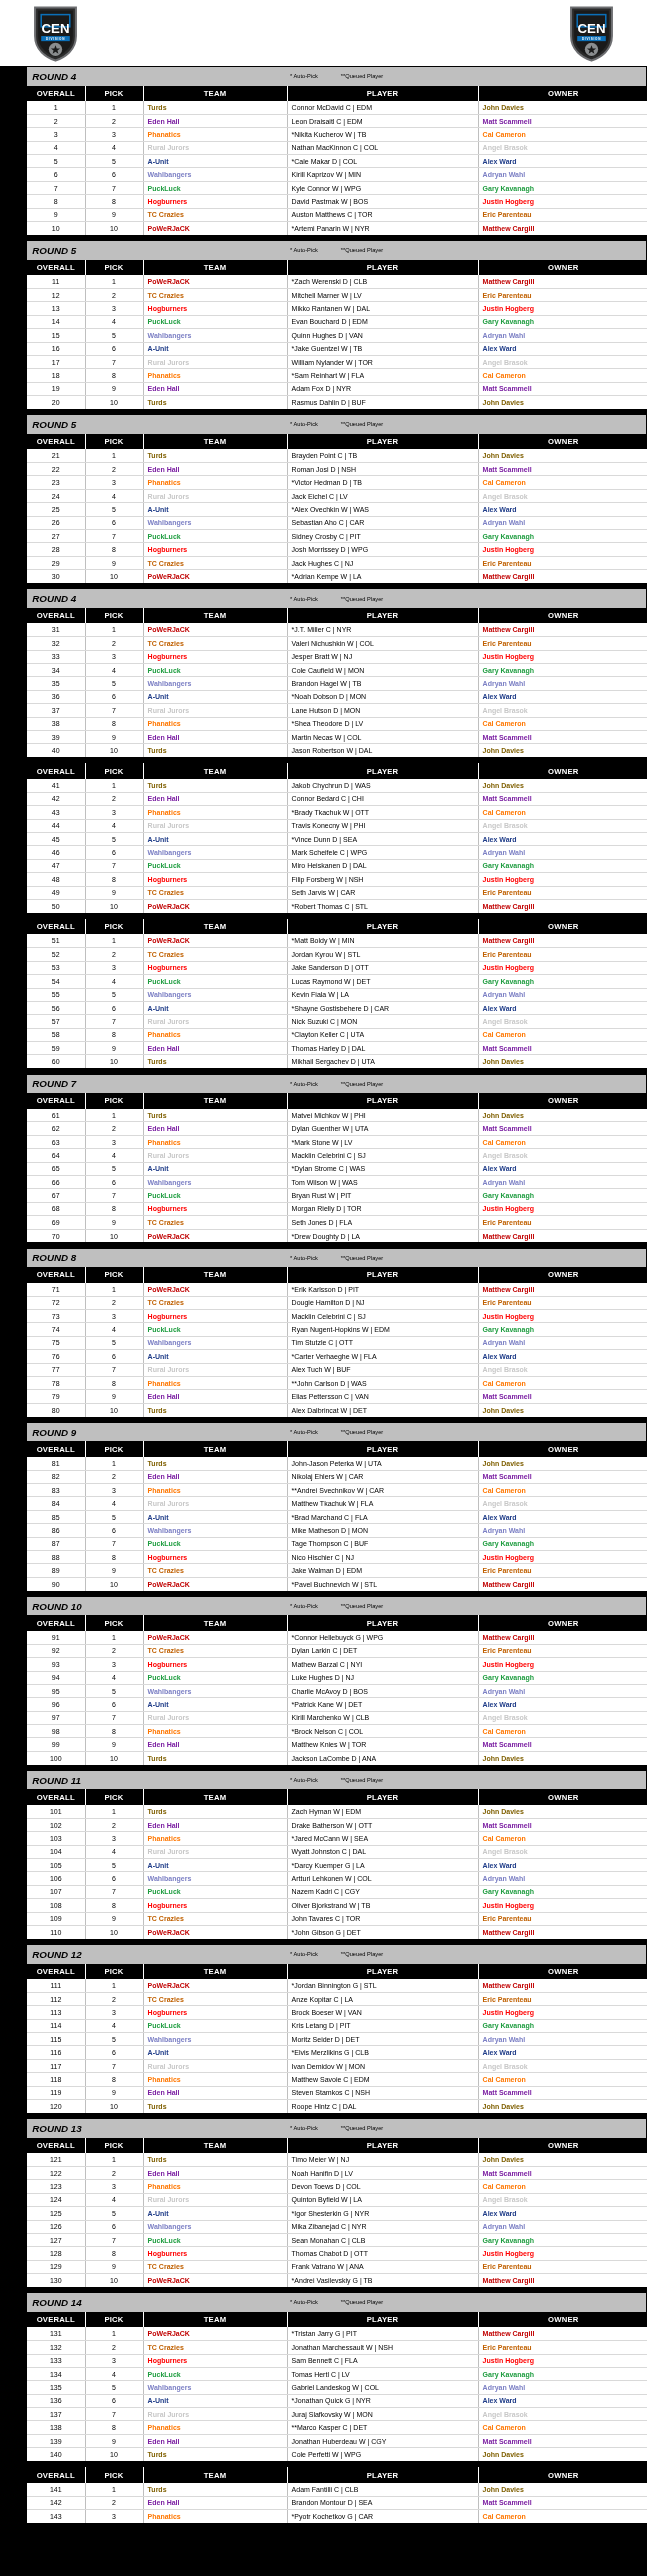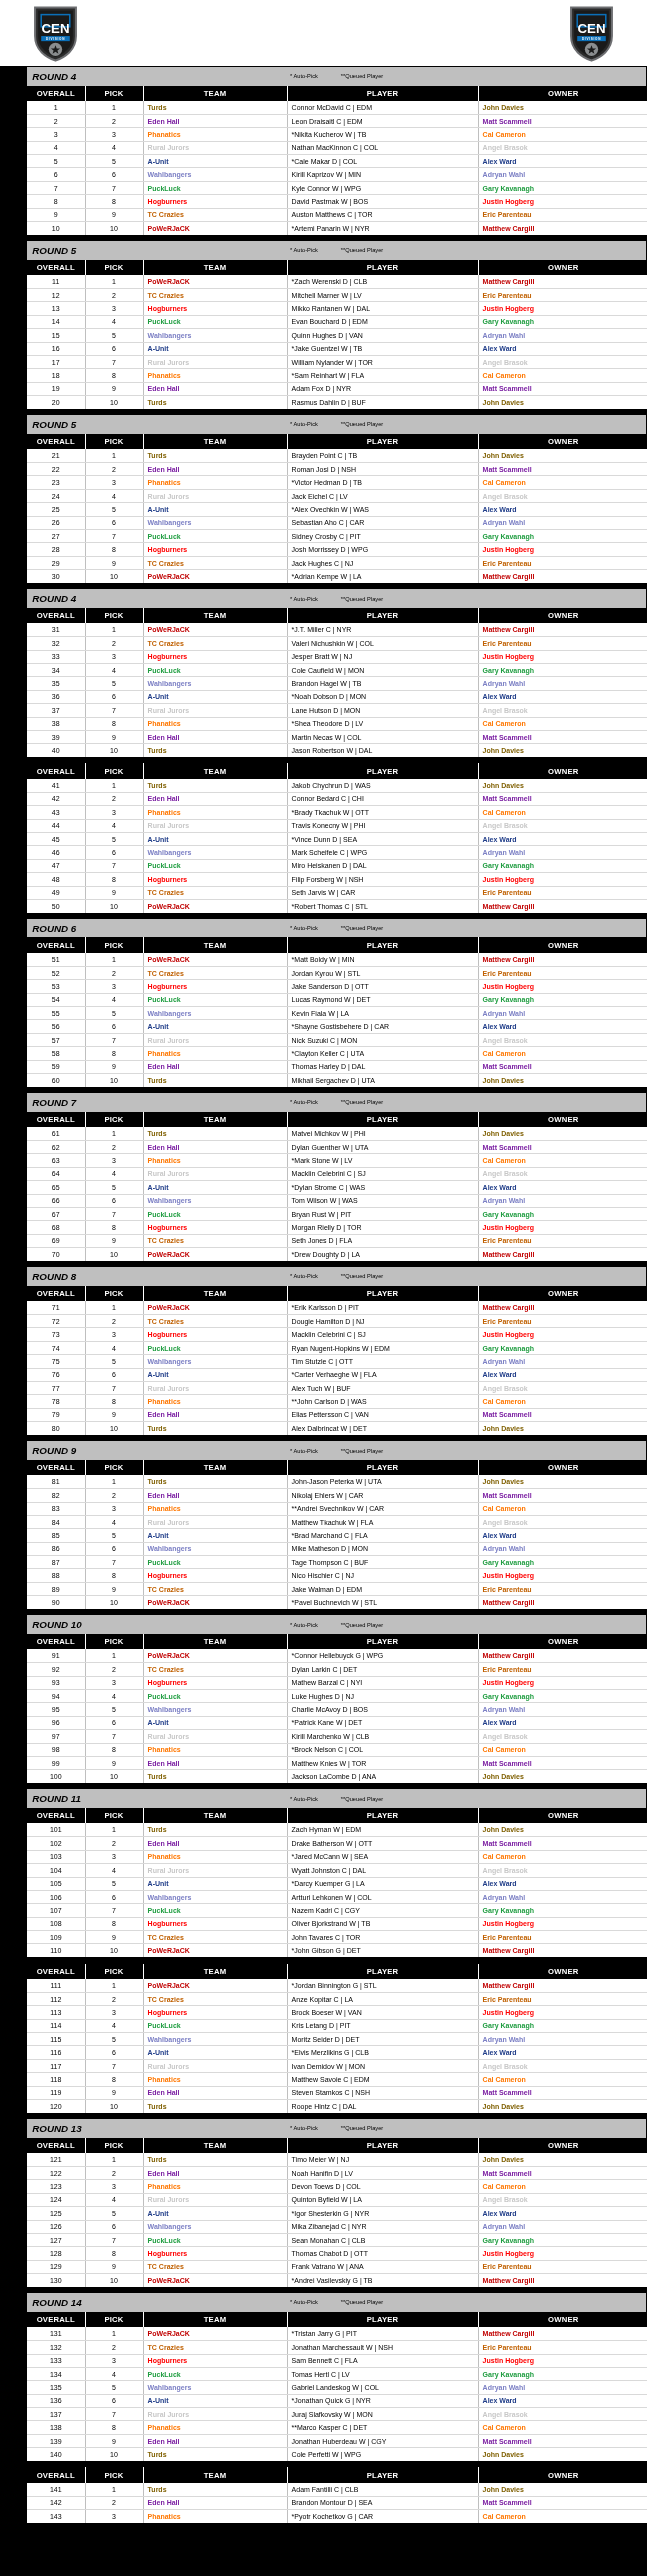"ROUND 6" div.round-band { html: <div> <div>ROUND 6</div> <div> <span>* Auto-Pick</span> <span>**Queued Player</span> </div> </div> -> none }
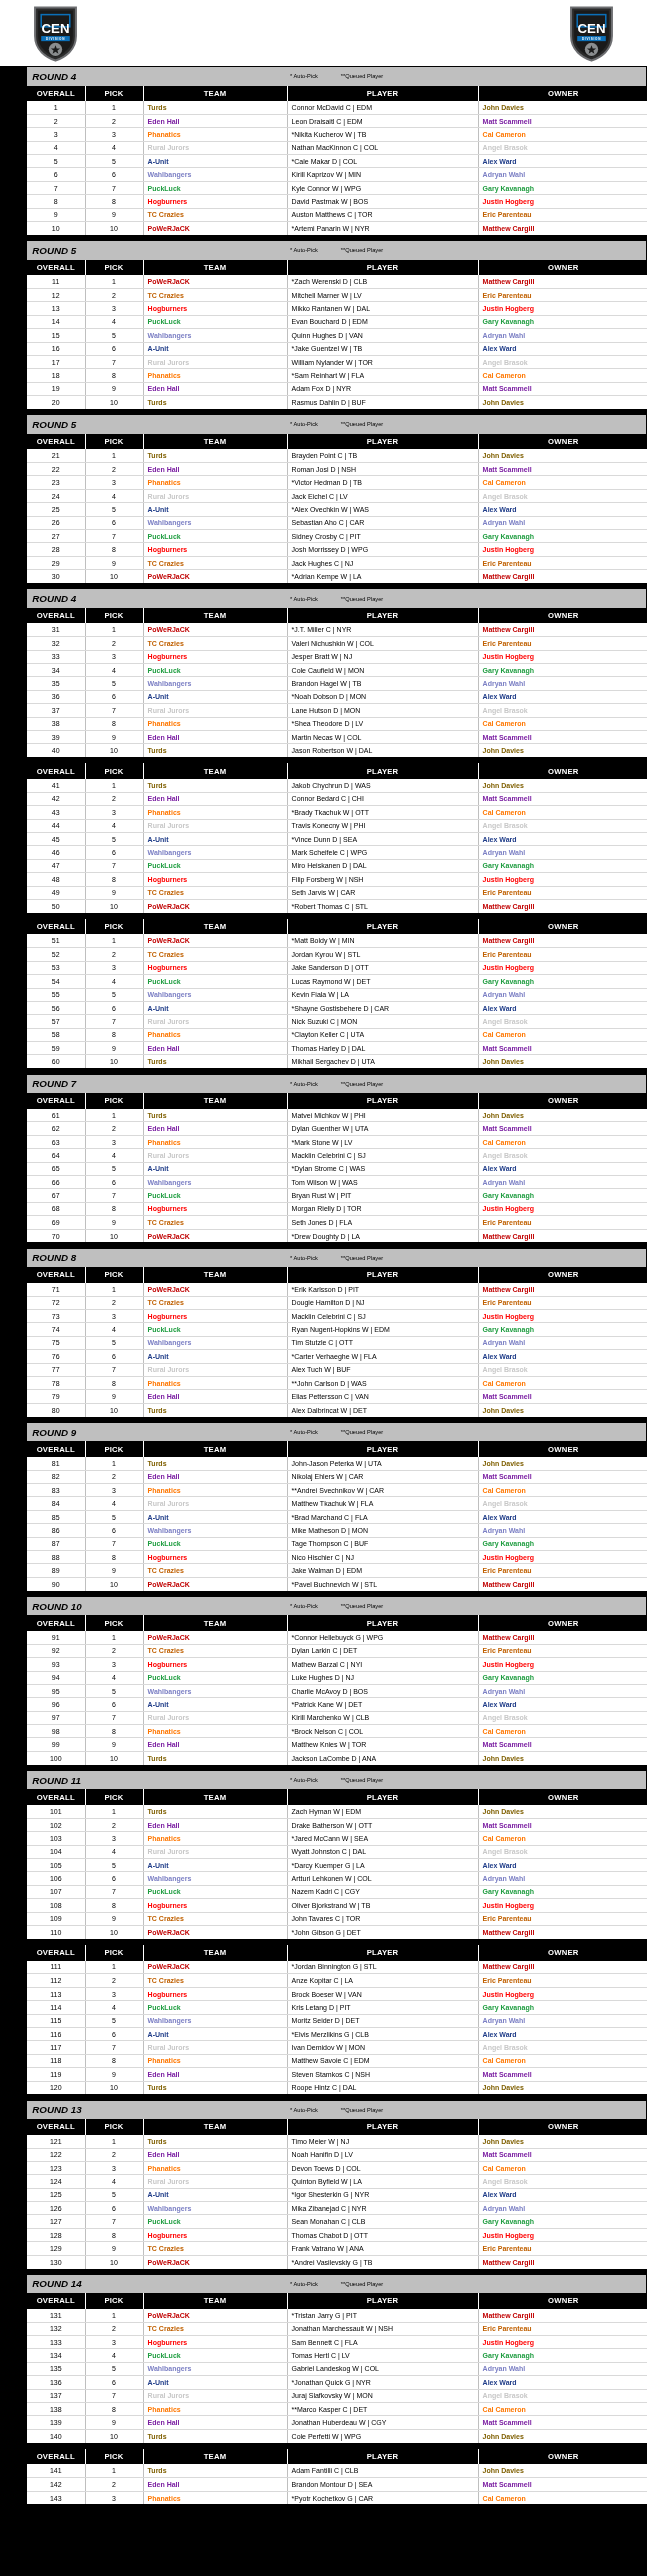"ROUND 12" div.round-band { html: none -> <div> <div>ROUND 12</div> <div> <span>* Auto-Pick</span> <span>**Queued Player</span> </div> </div> }
